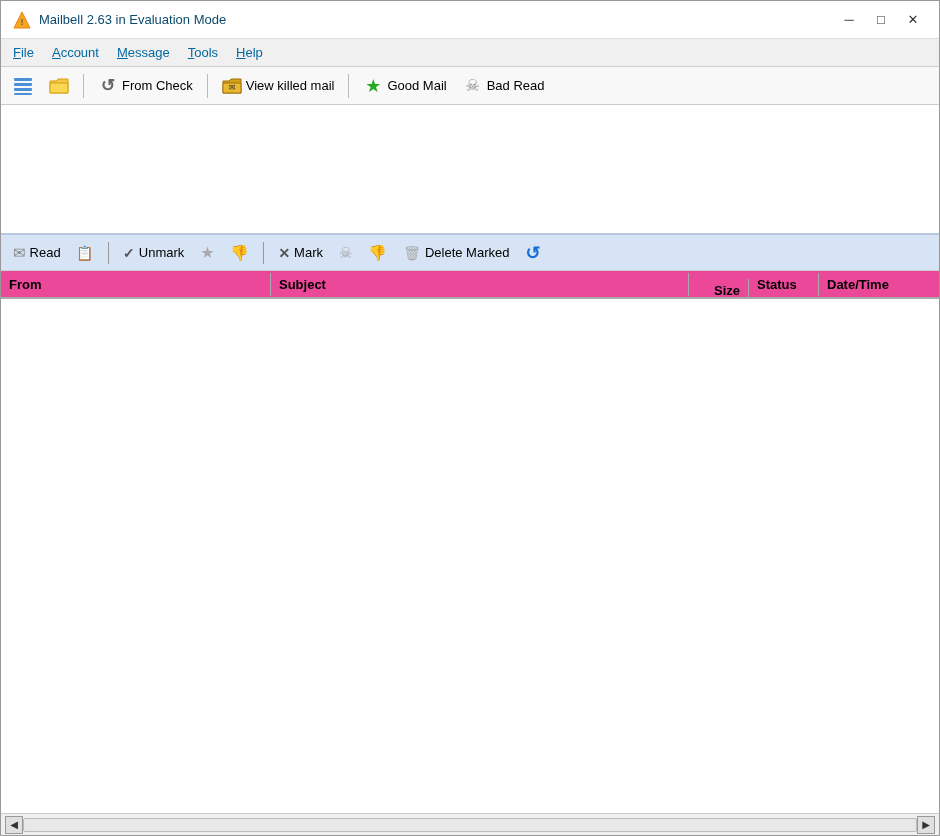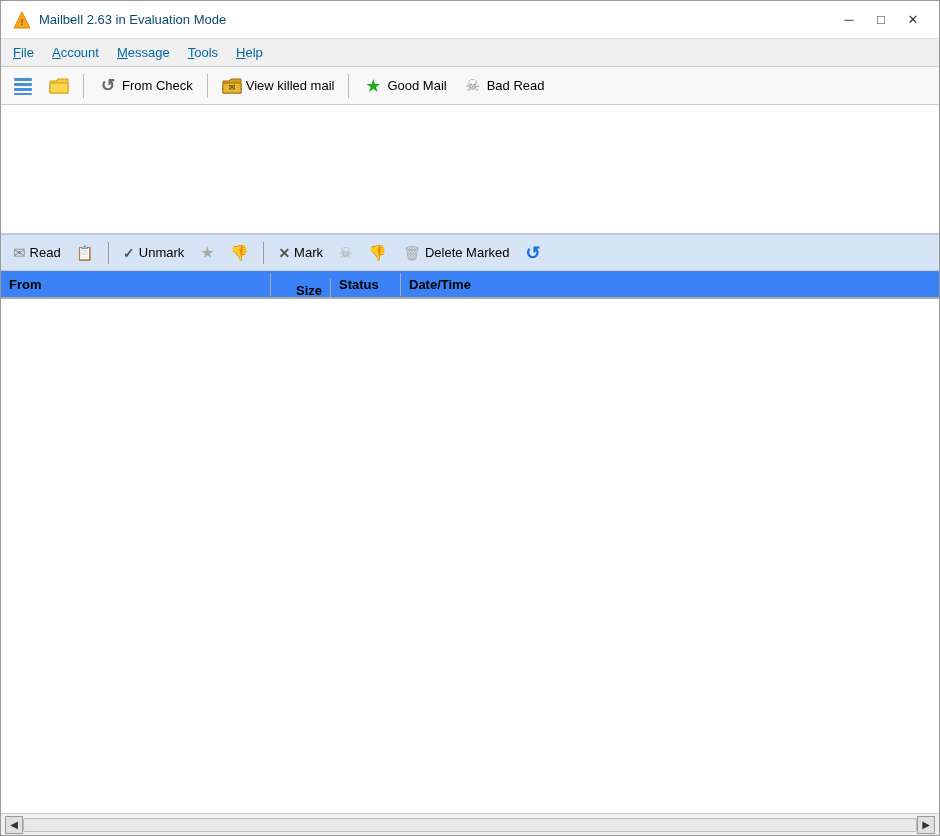"From" .column-header { background: #3b82f6 -> #ec4899 }
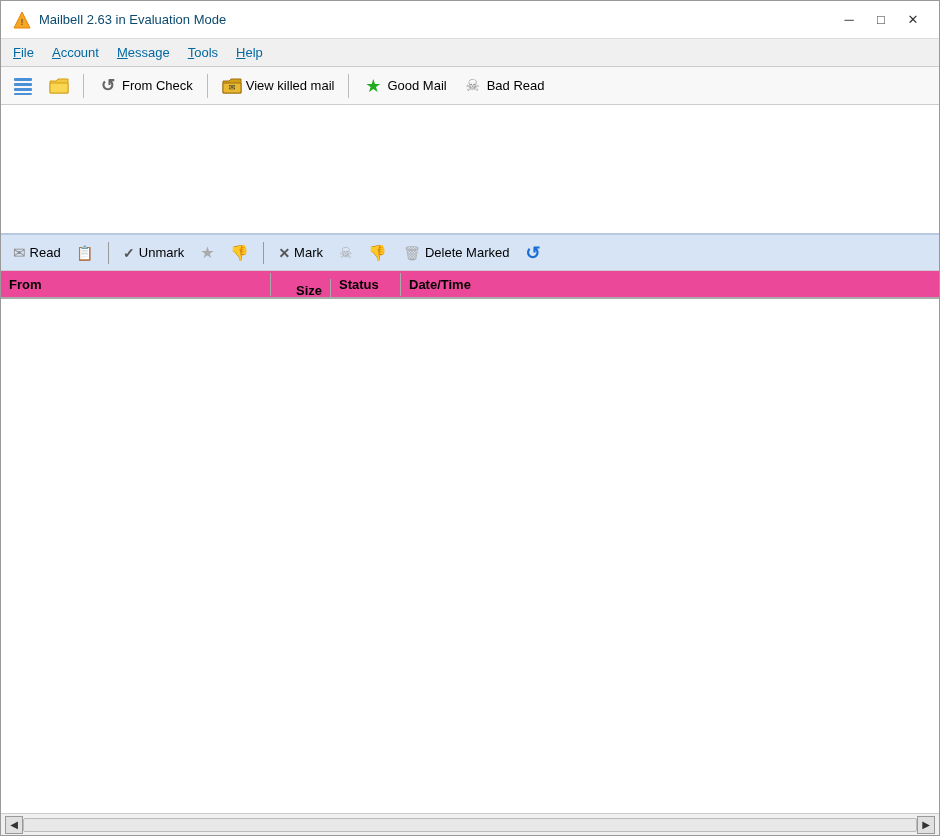"Subject" div.col-subject { html: none -> <div>Subject</div> }
